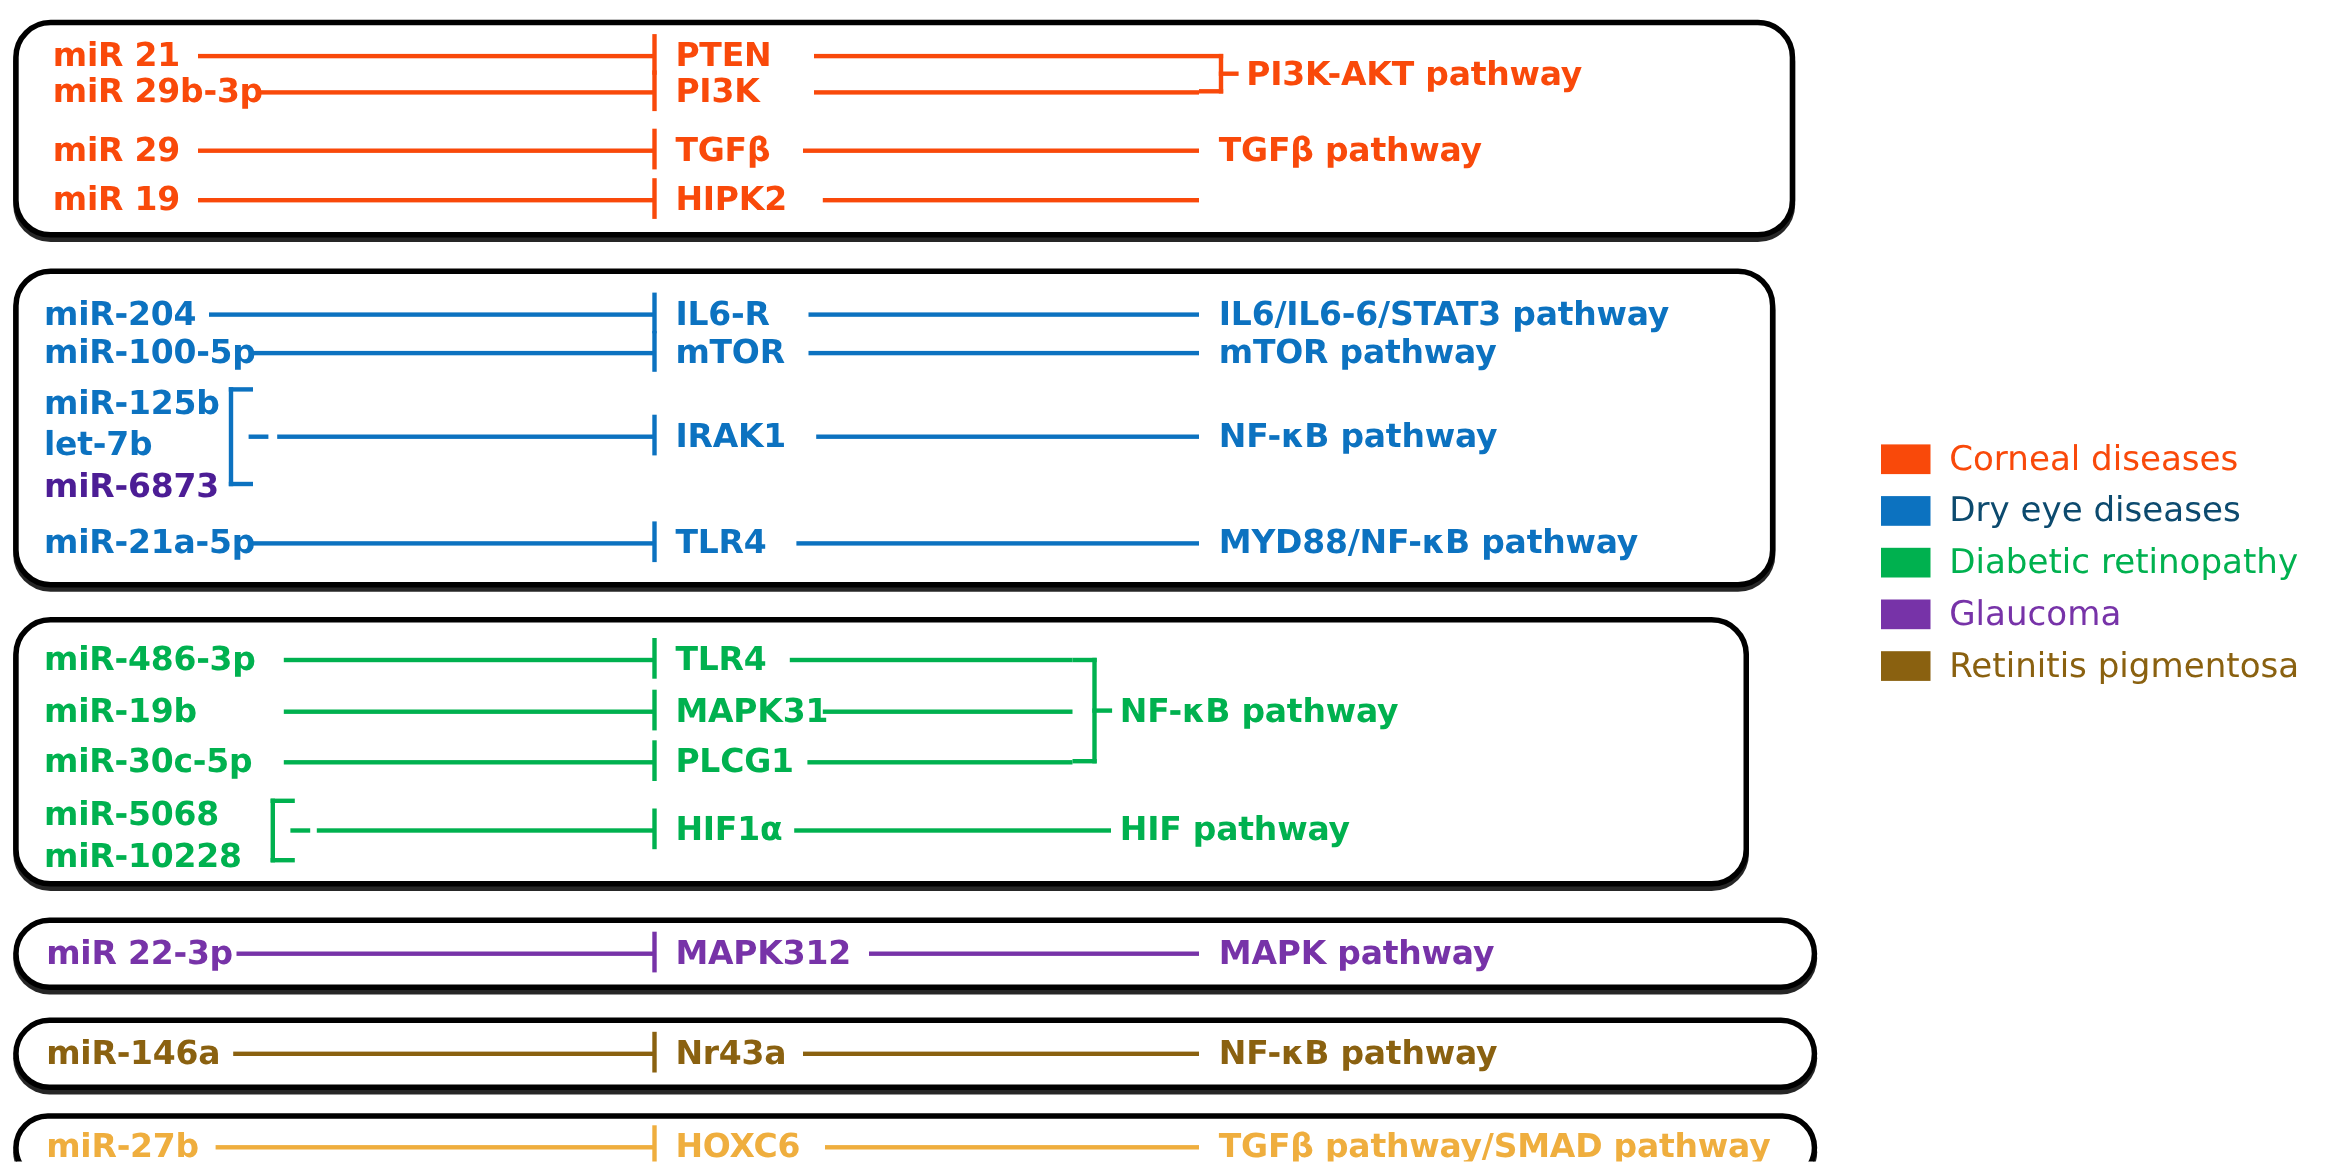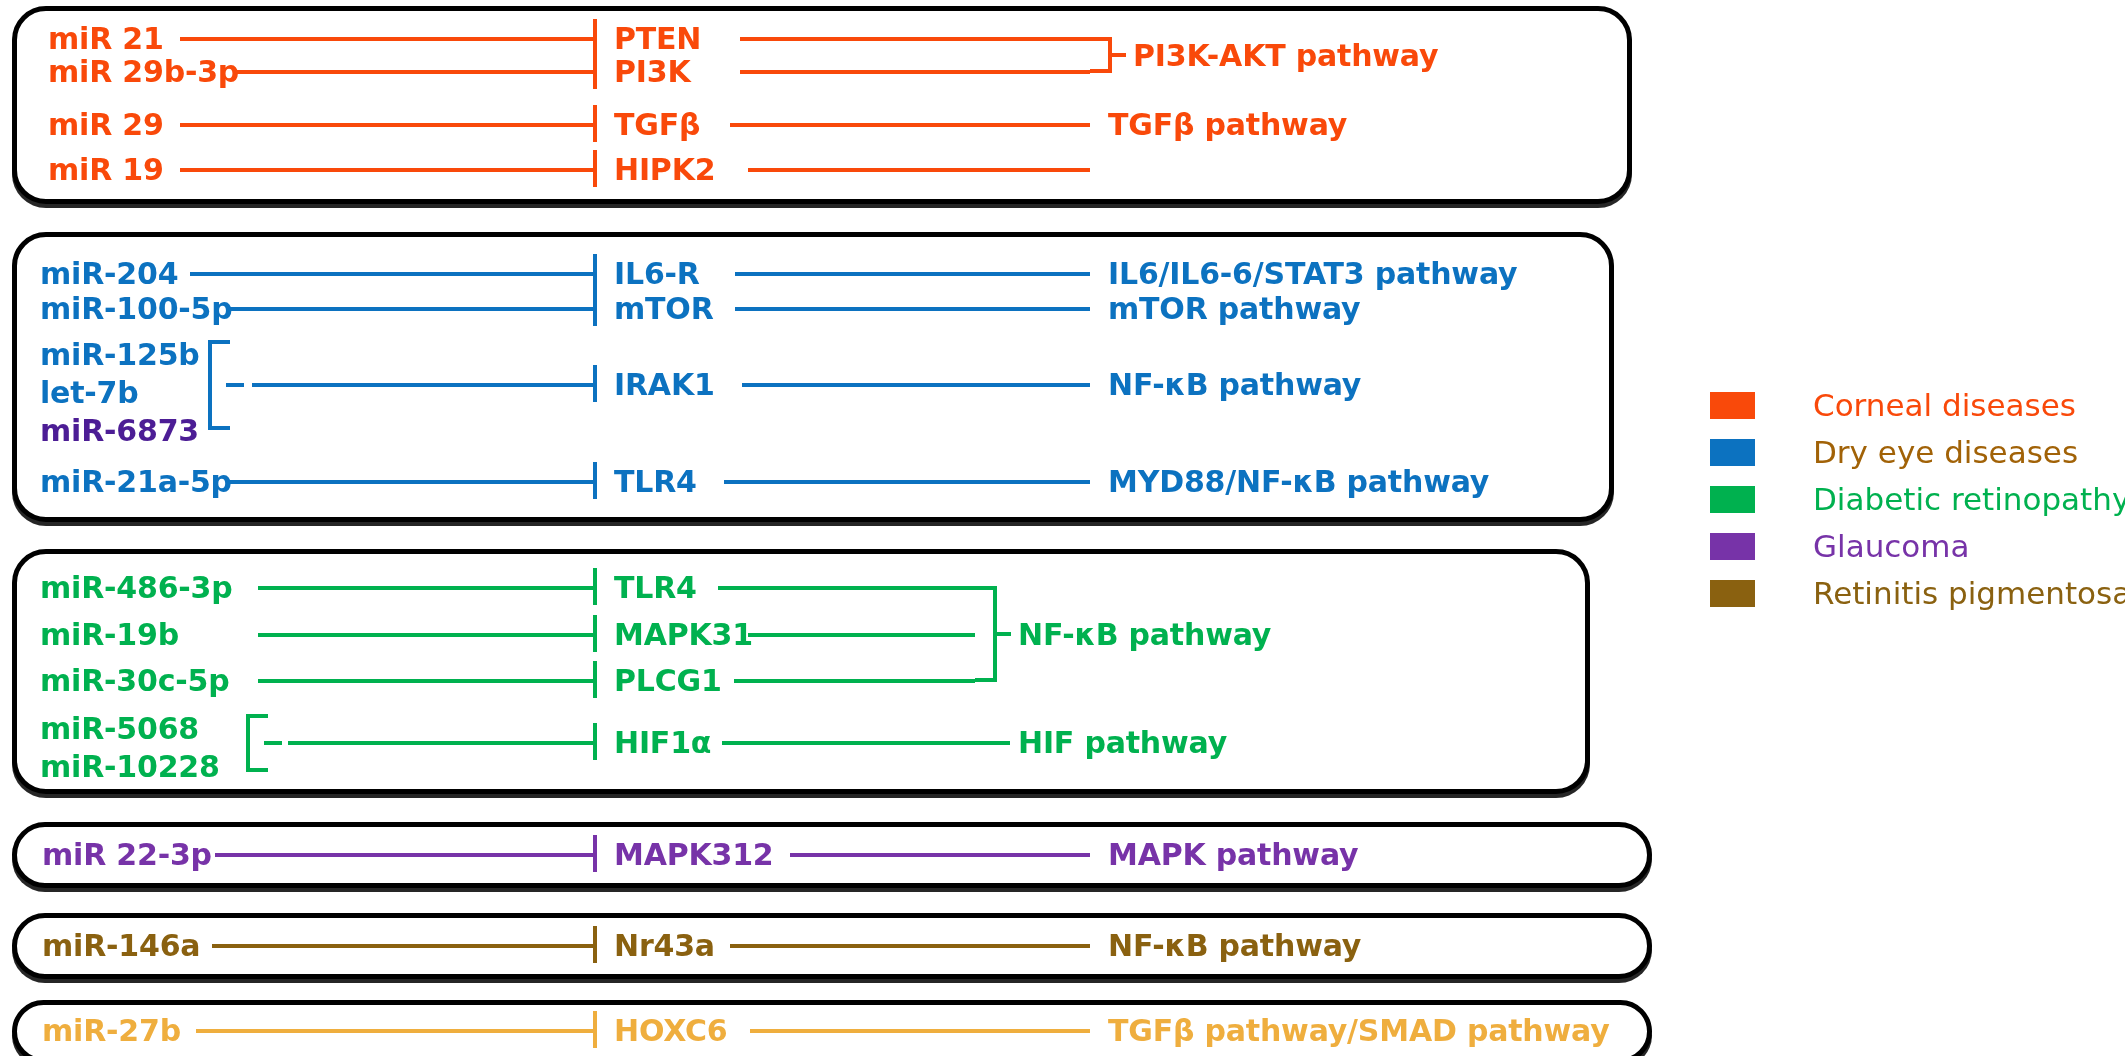"miR 21" #stage { top: 0 -> 12px }
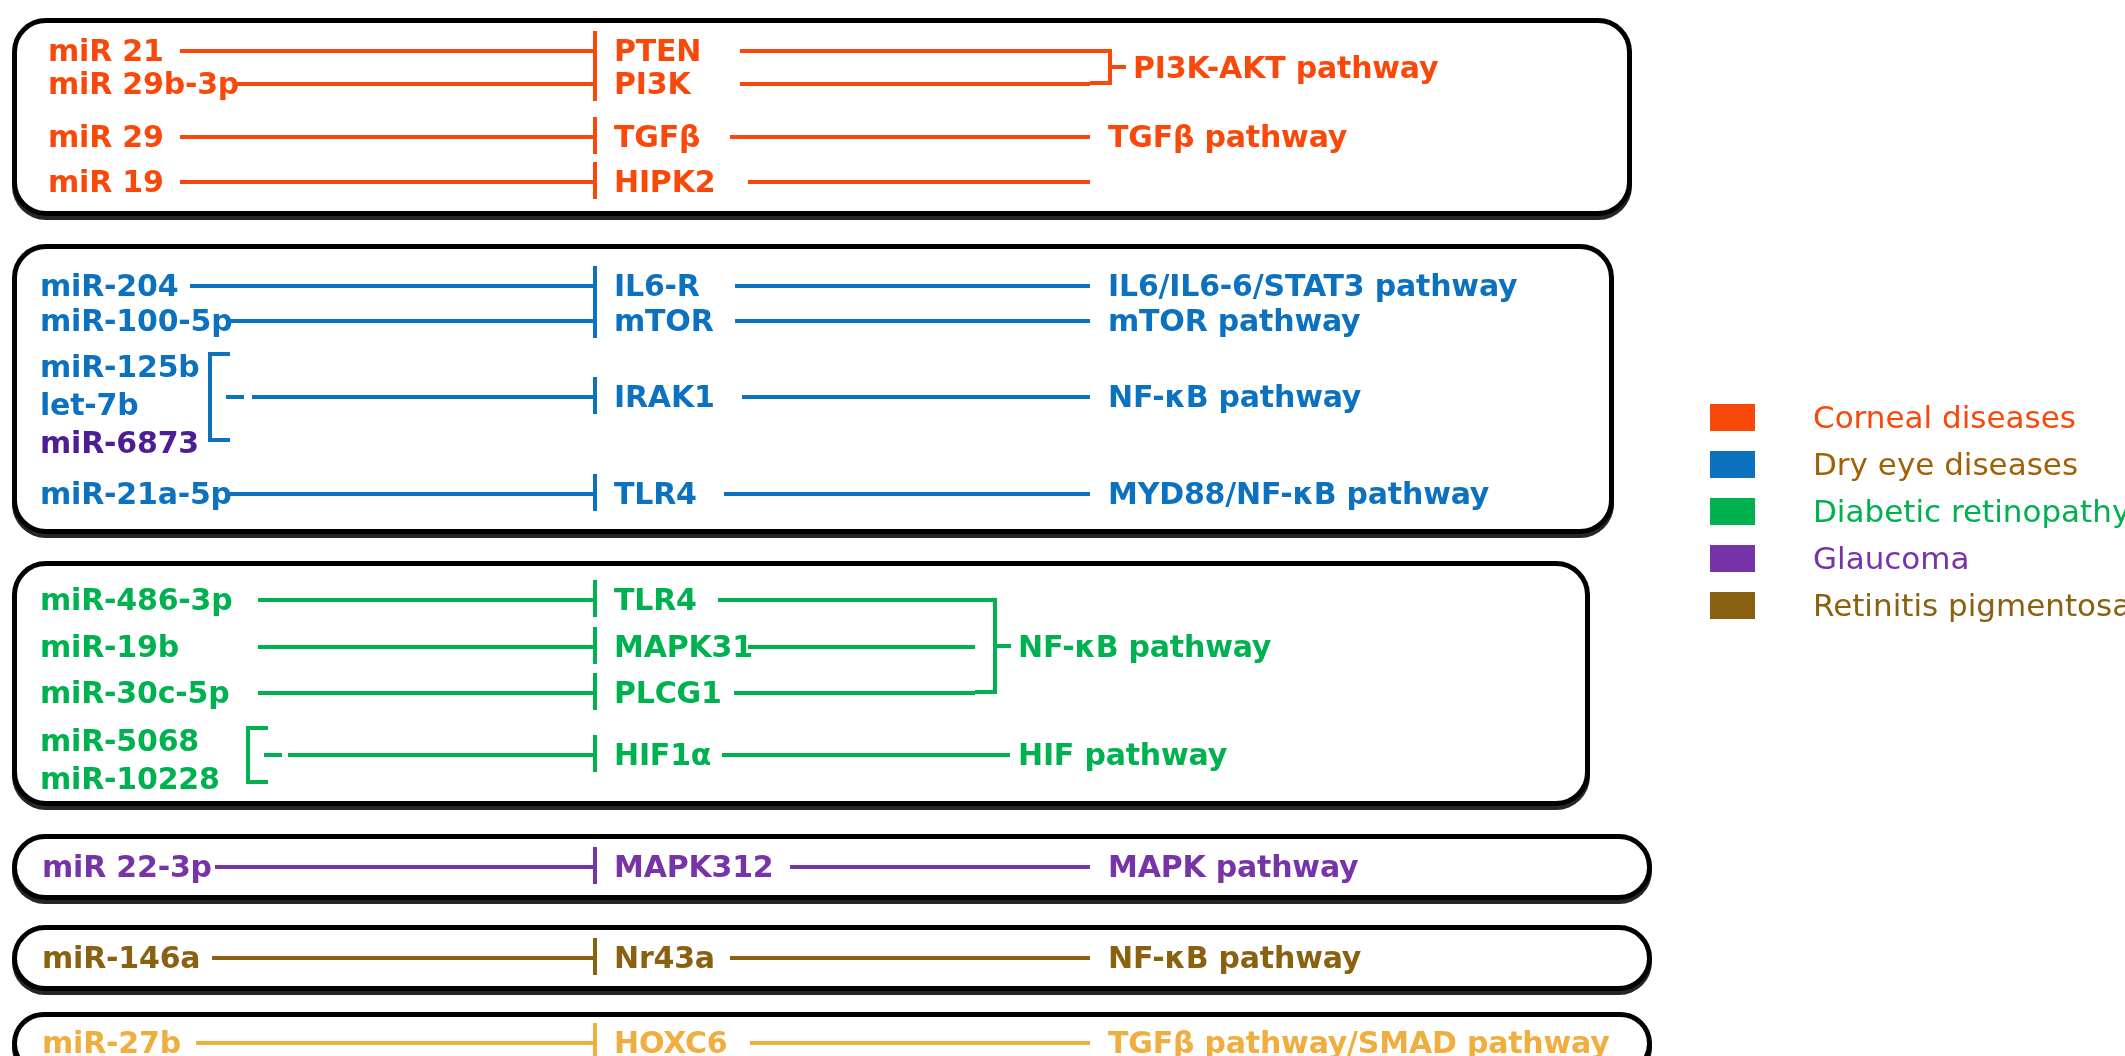"Corneal diseases" .leg-txt { margin-left: 41px -> none }
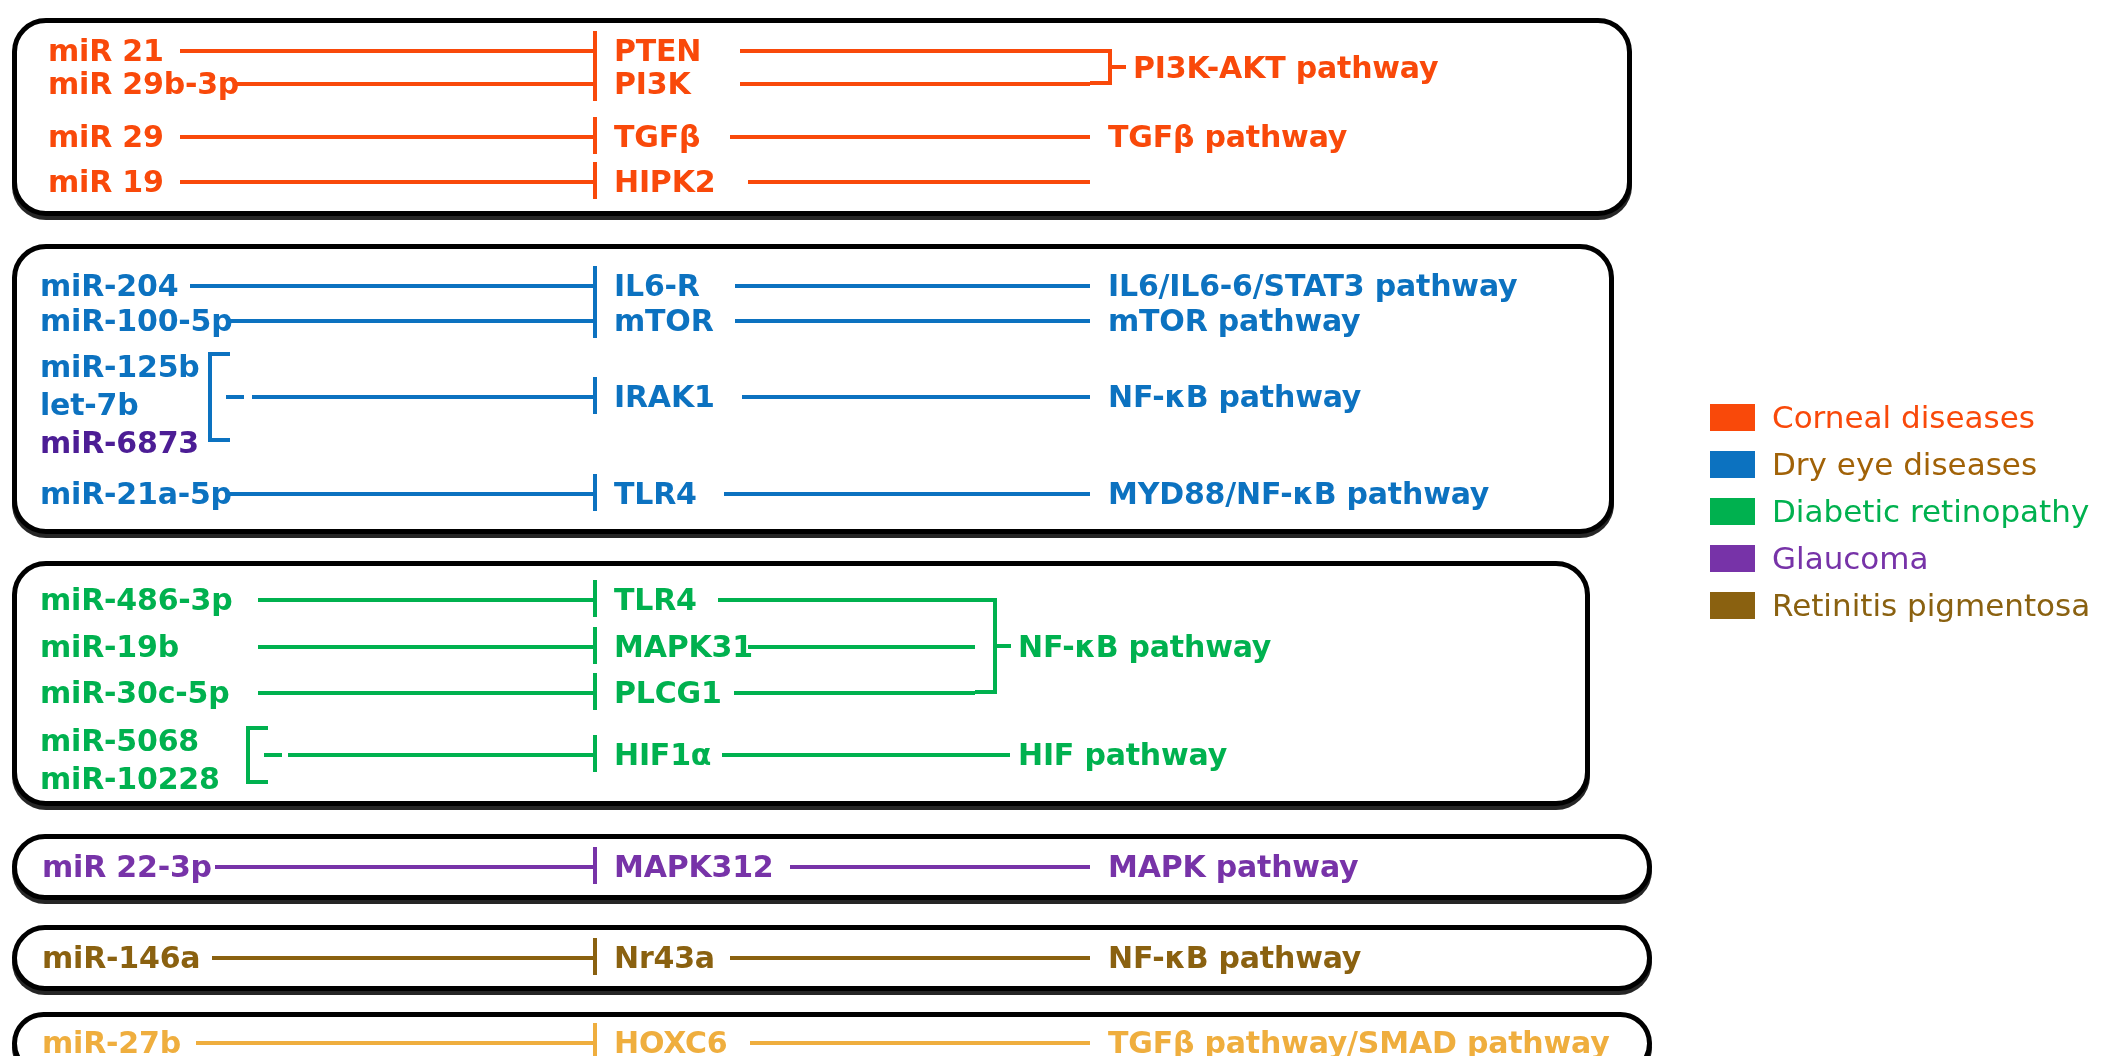"Dry eye diseases" span.leg-txt { color: #a16207 -> #0c4a6e }
